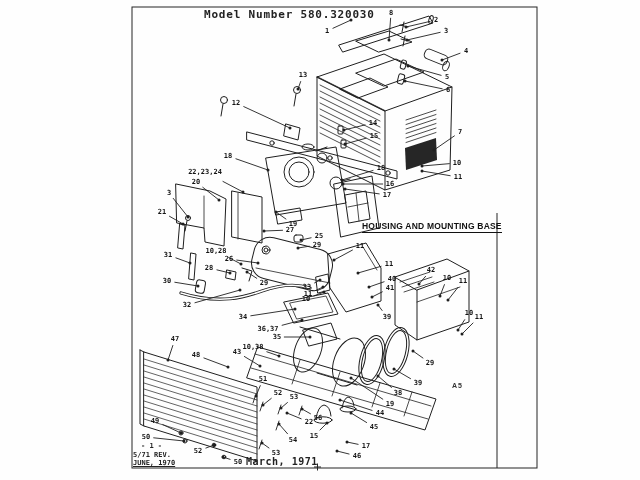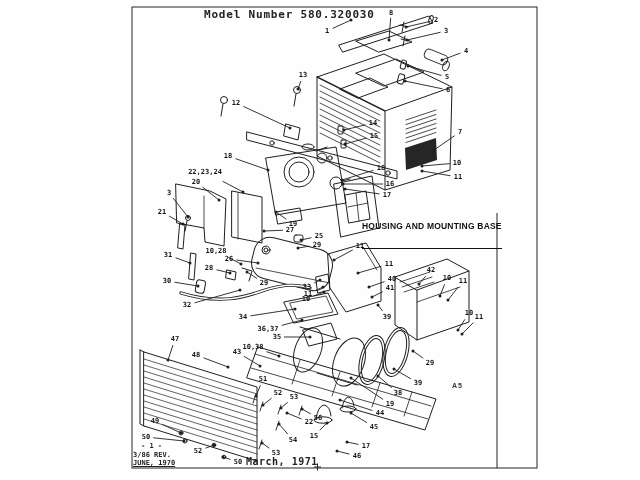"HOUSING AND MOUNTING BASE" .section-label { padding-bottom: 17px -> 1px }
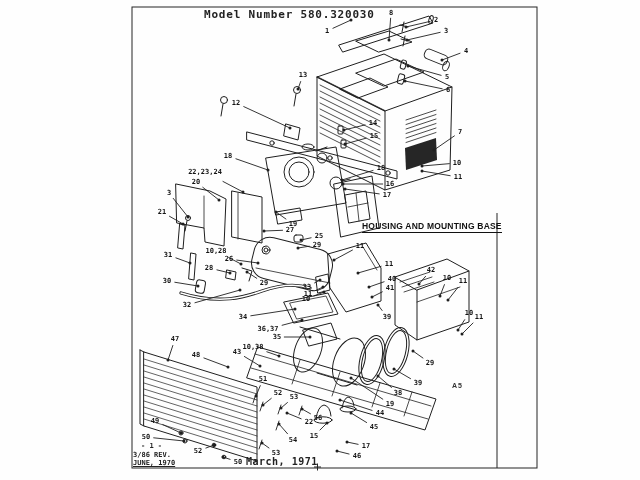"3/86 REV." div { text: 3/86 -> 5/71 }
